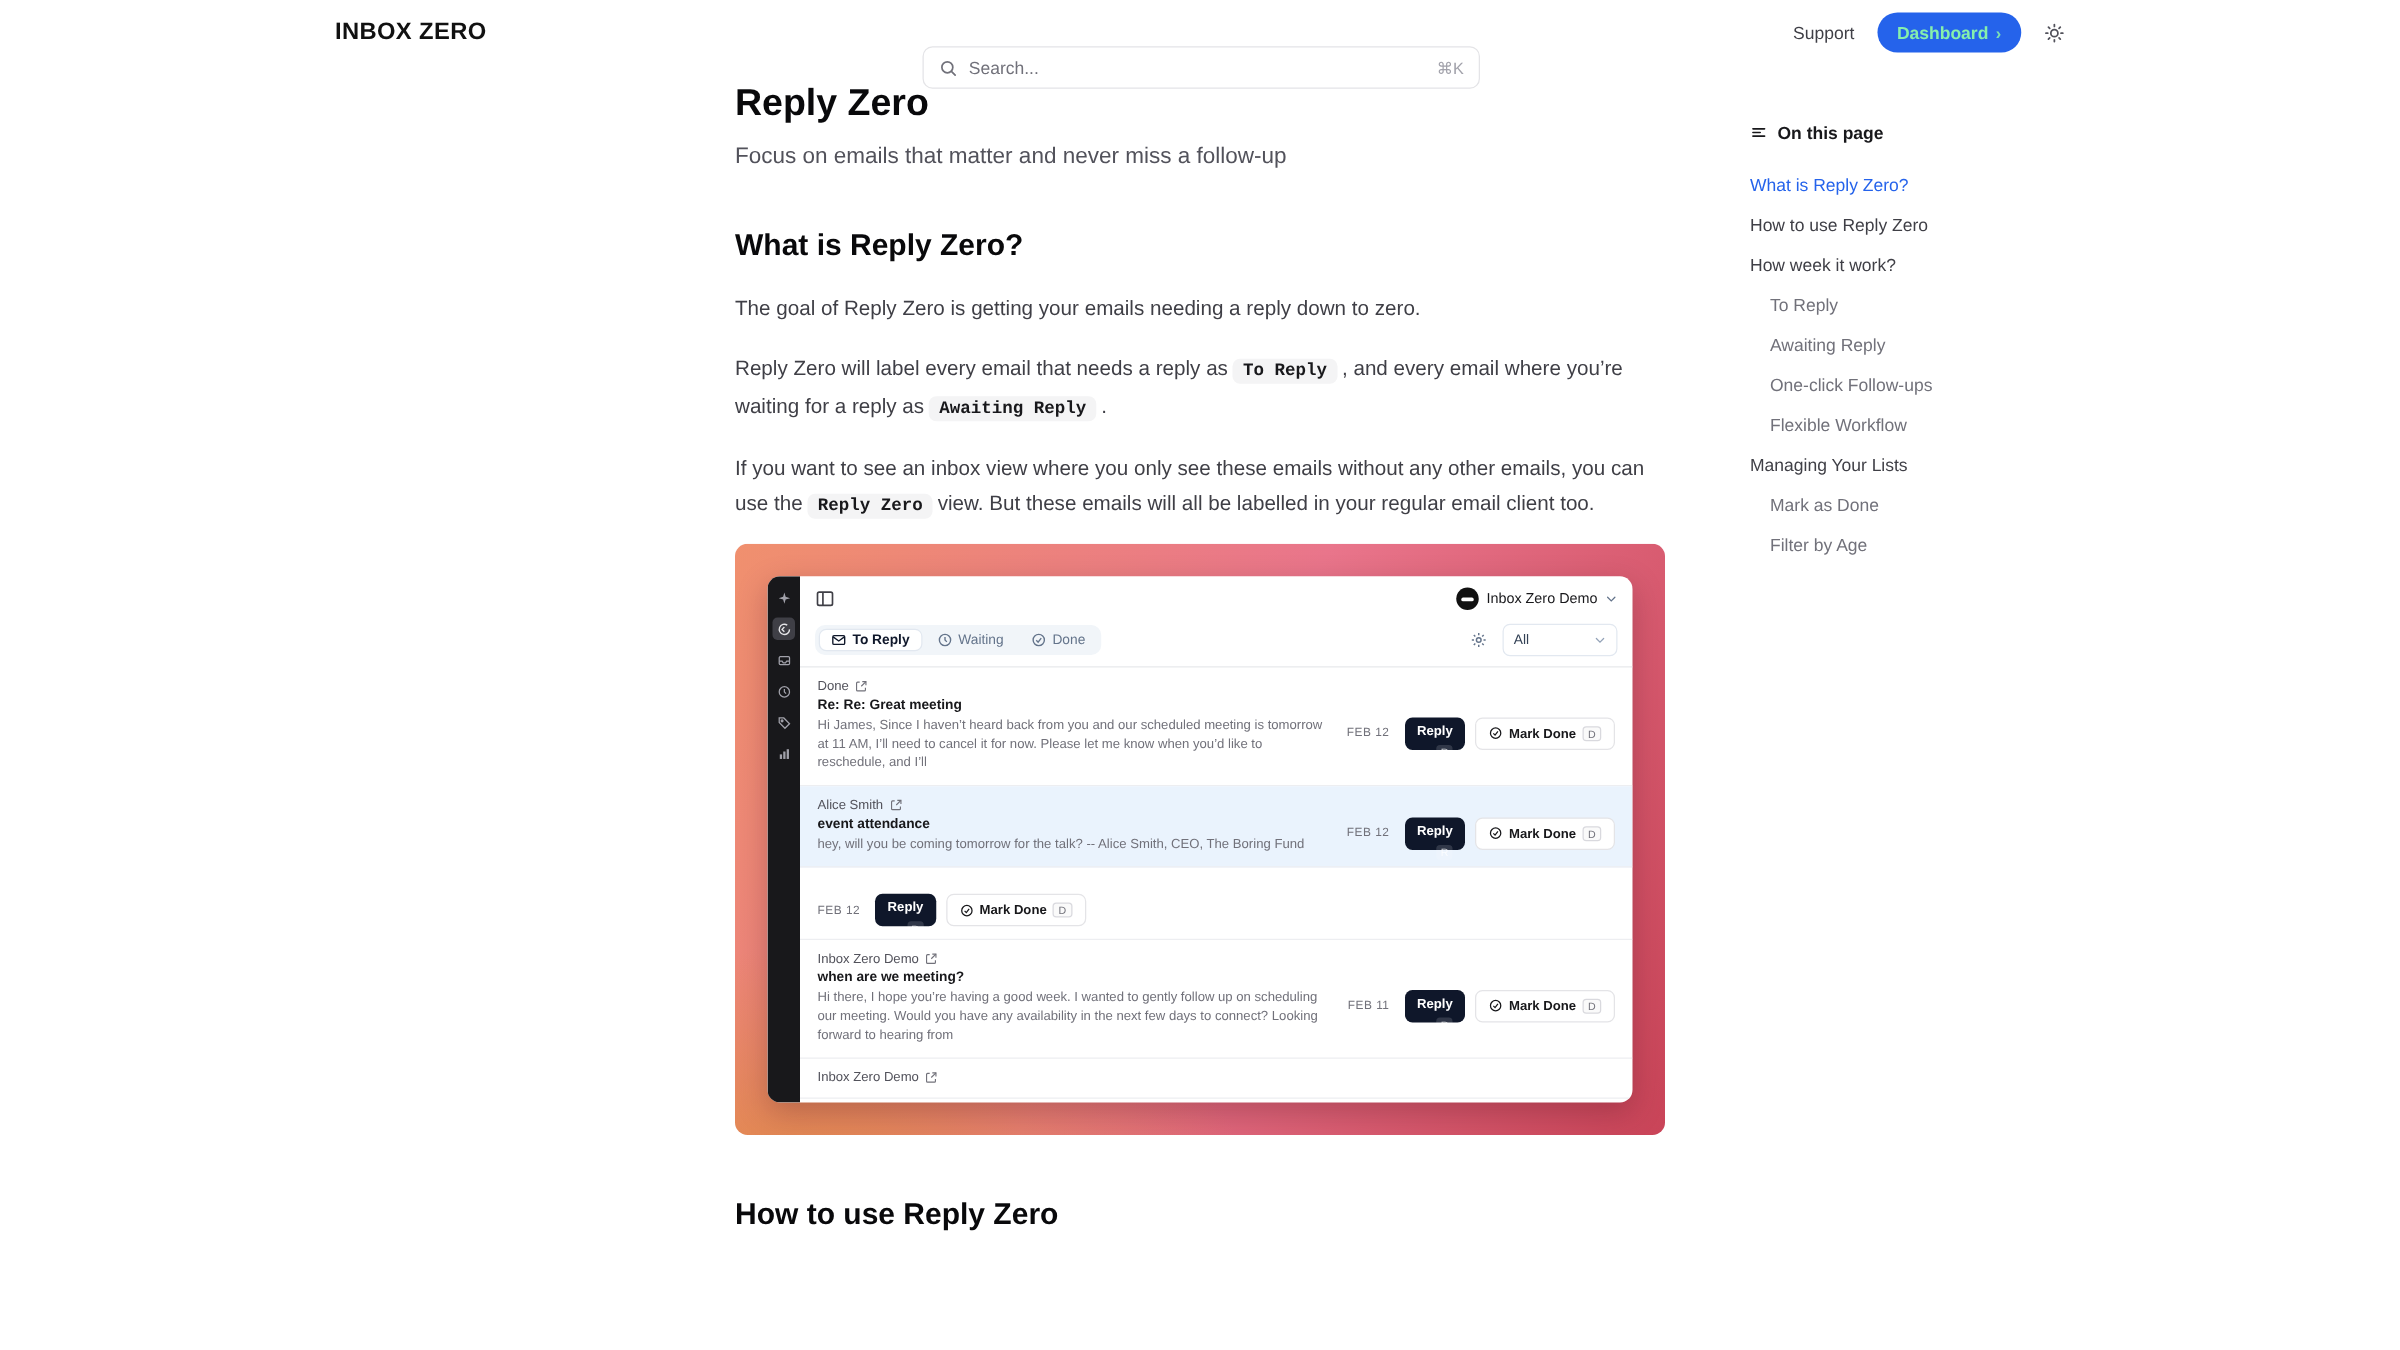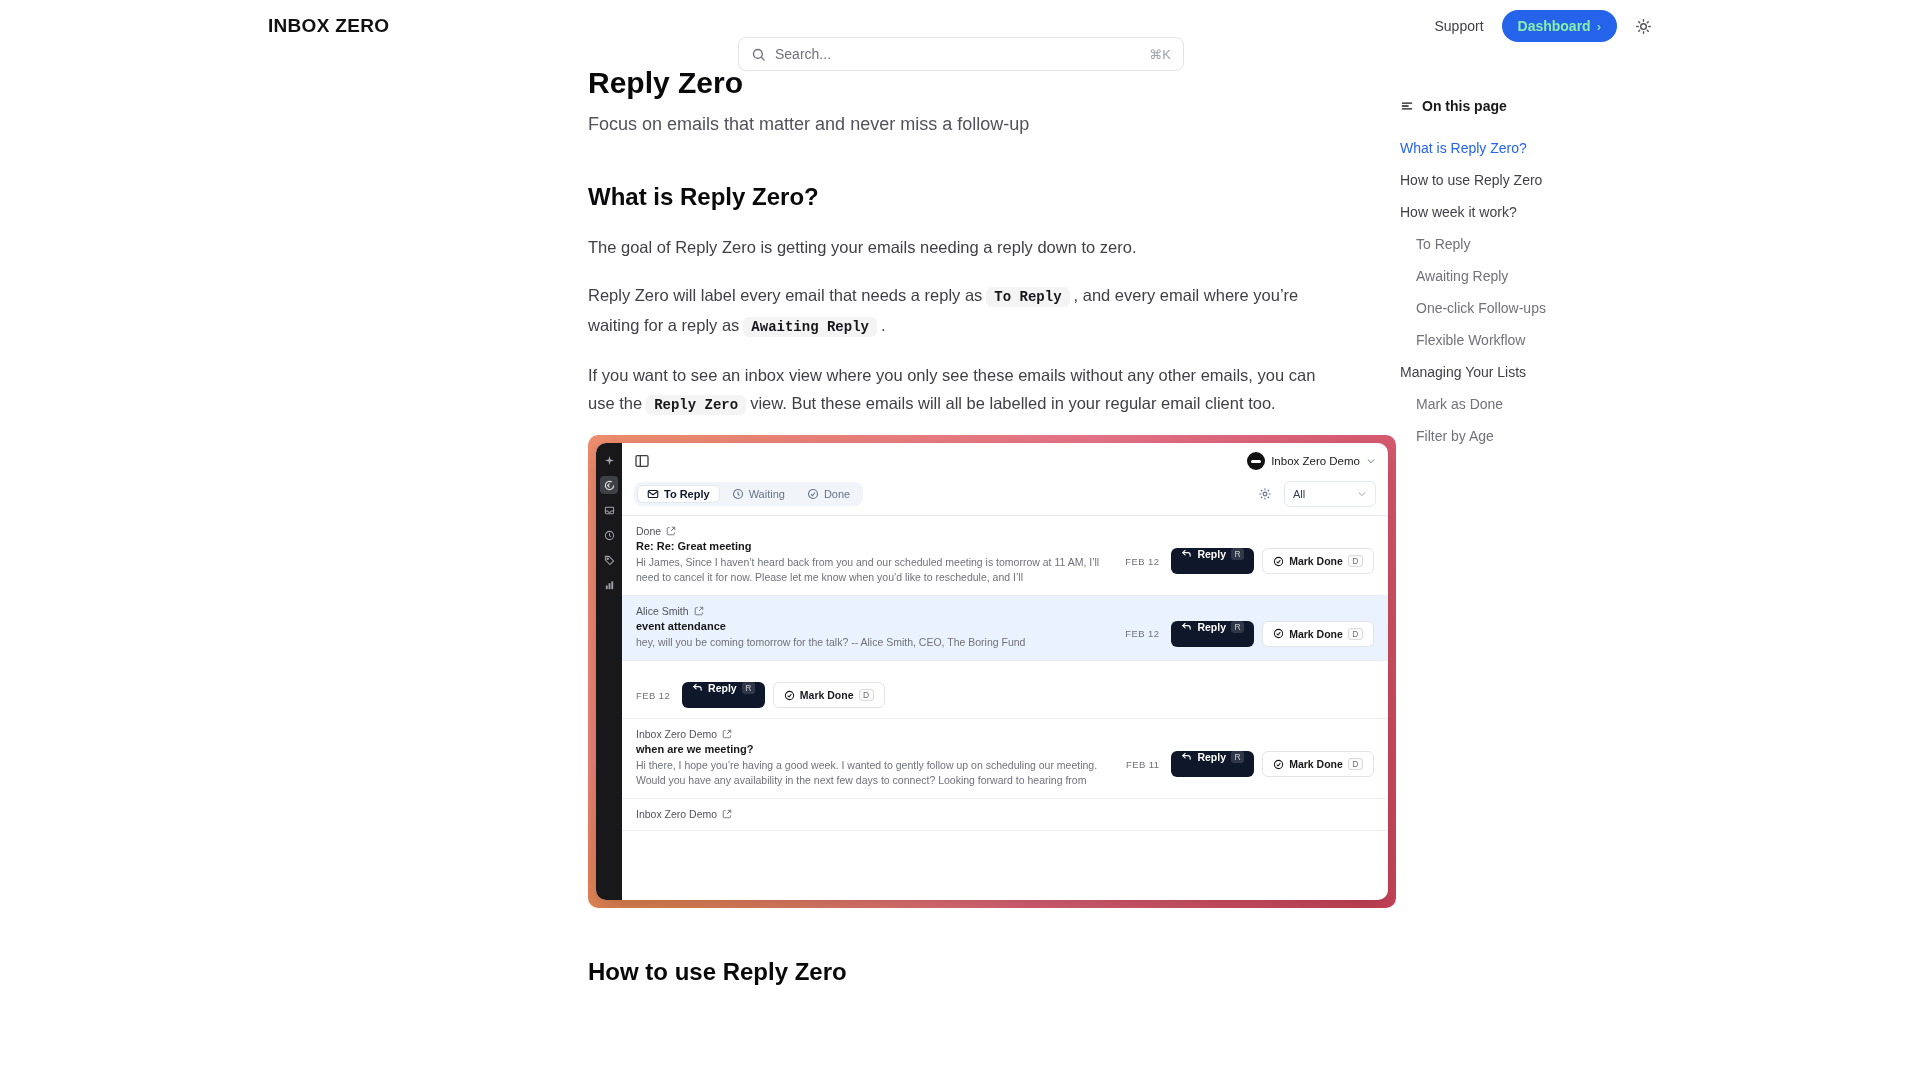"Inbox Zero Demo" .figure { padding: 8px -> 26px; width: 808px -> 744px }
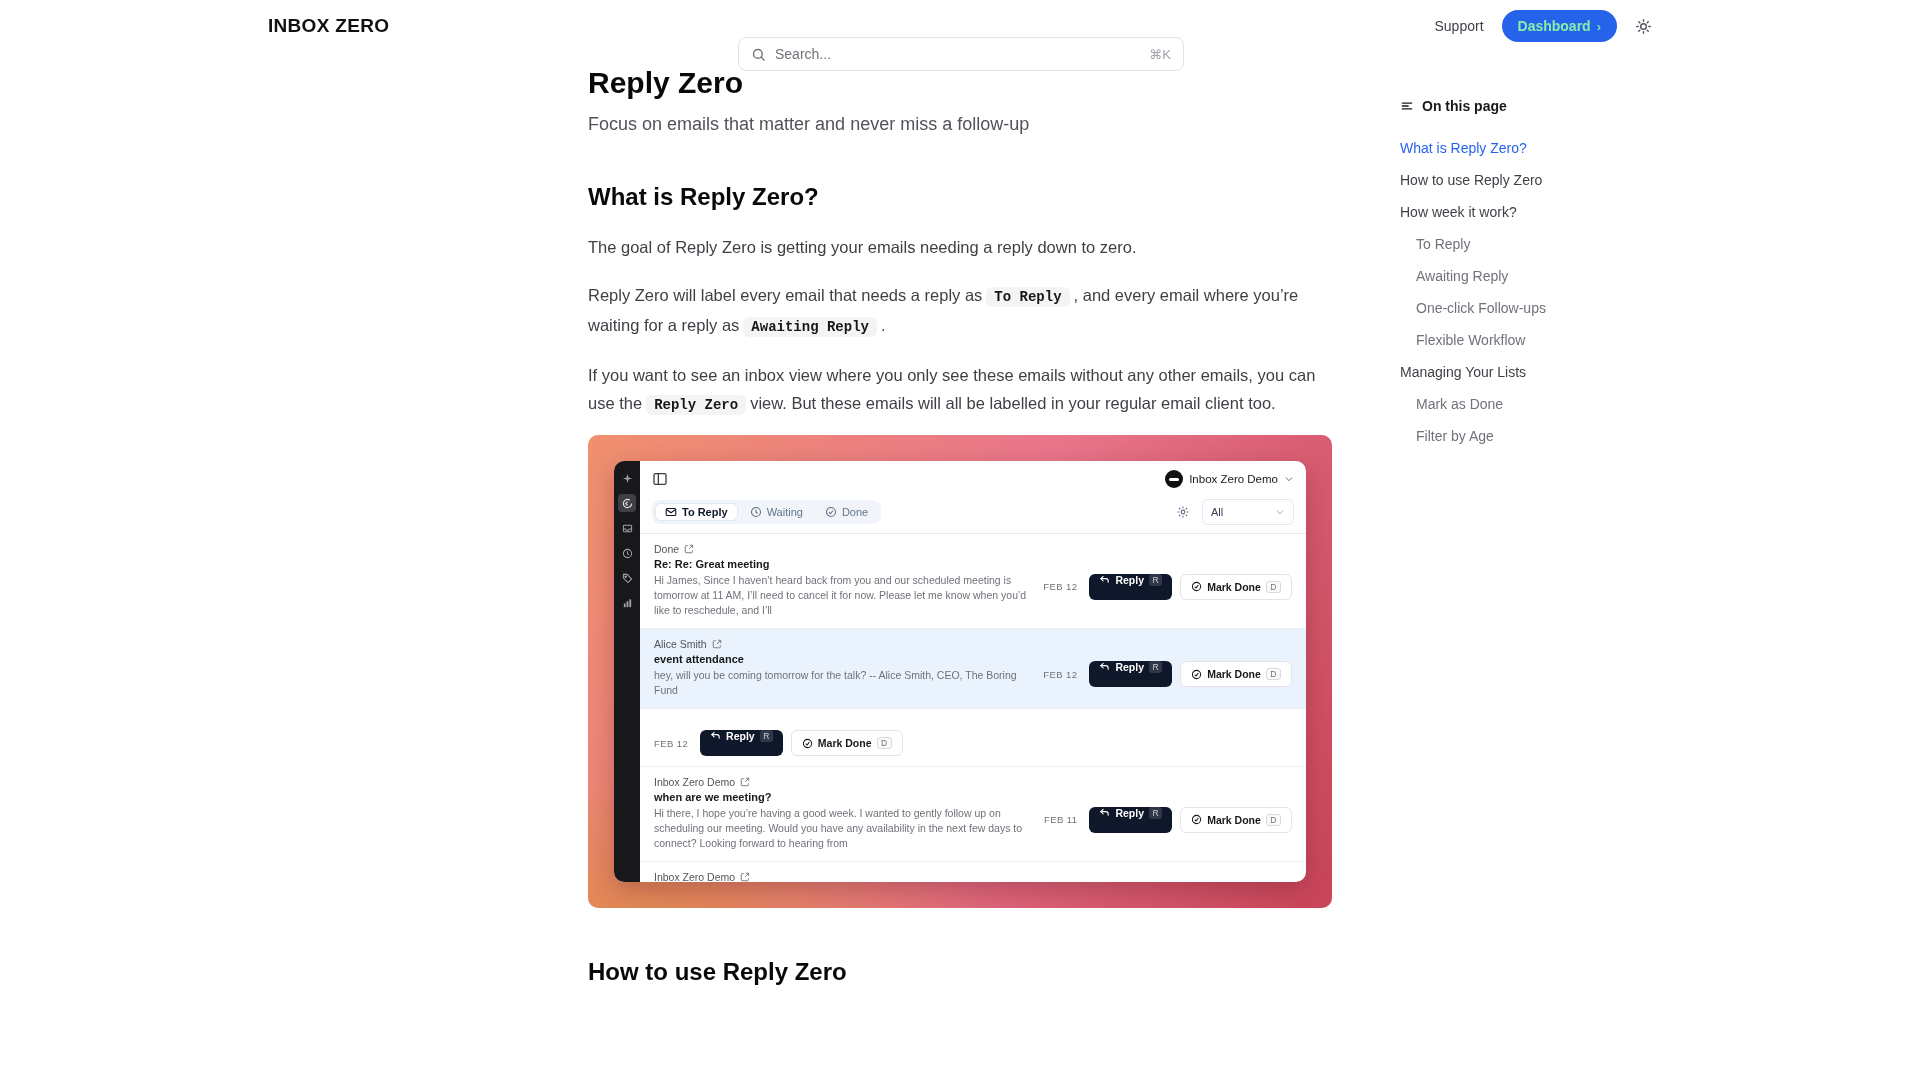"Reply" .reply-btn { align-items: flex-start -> flex-end; flex-direction: none -> column }
